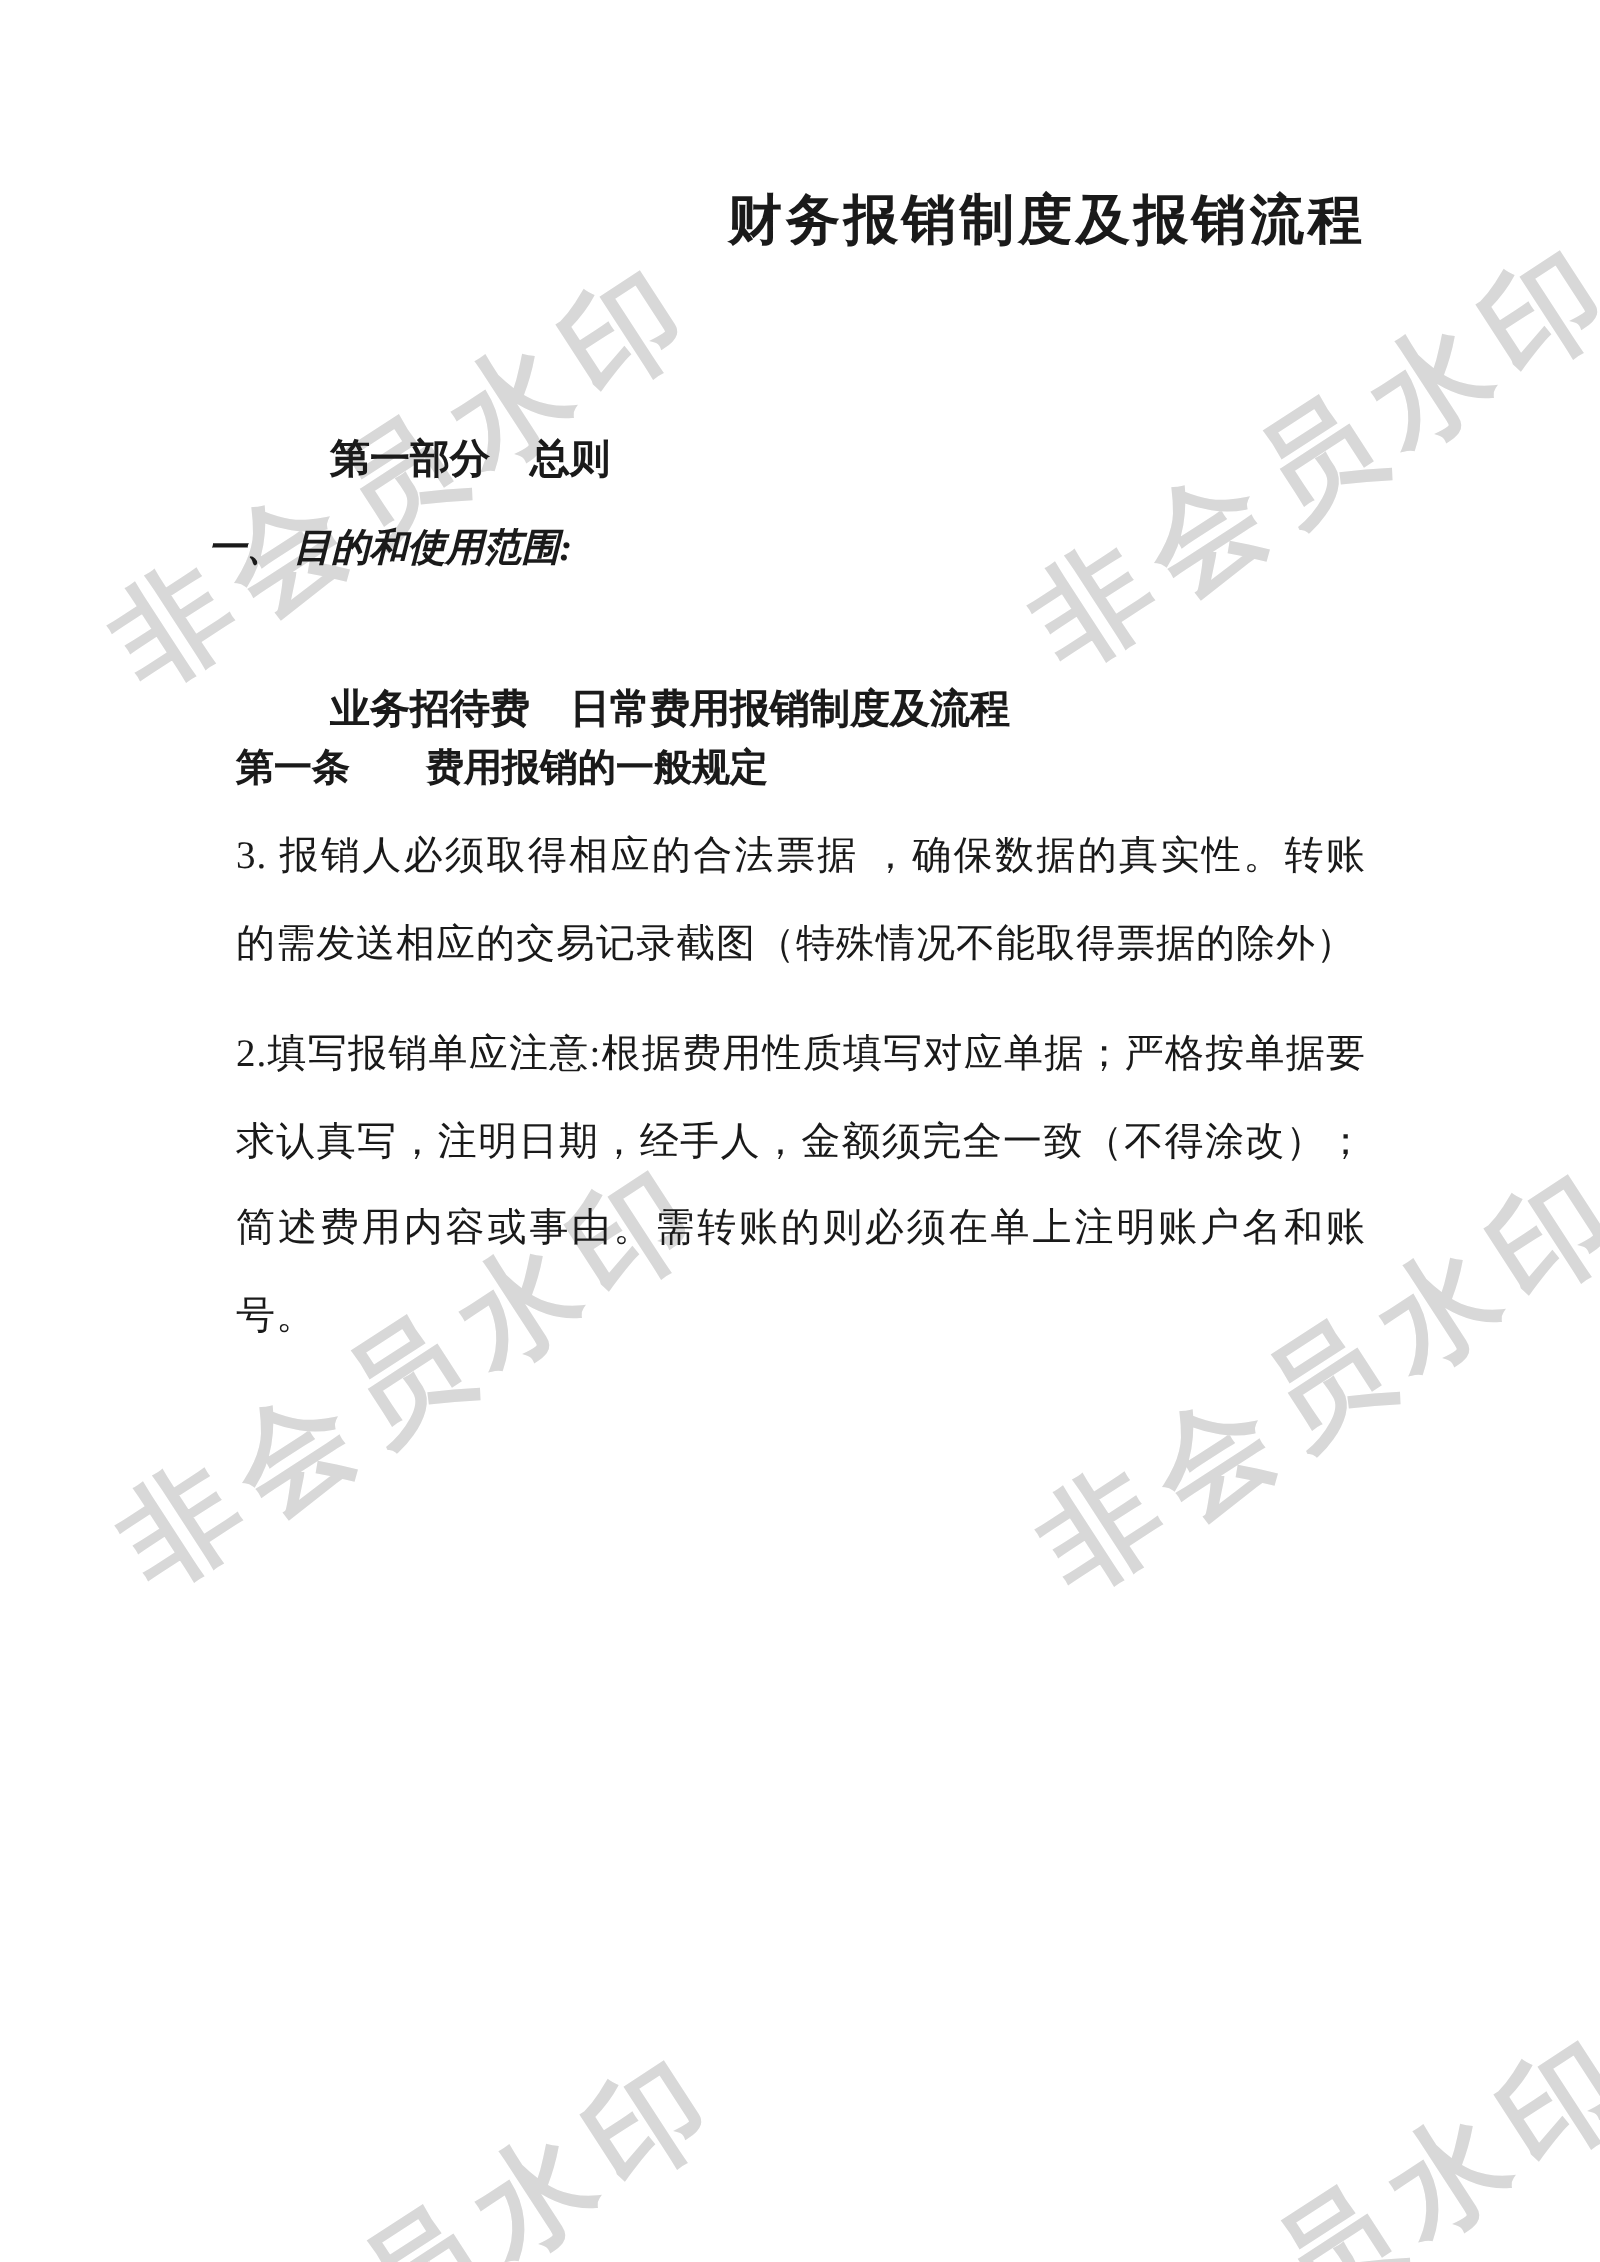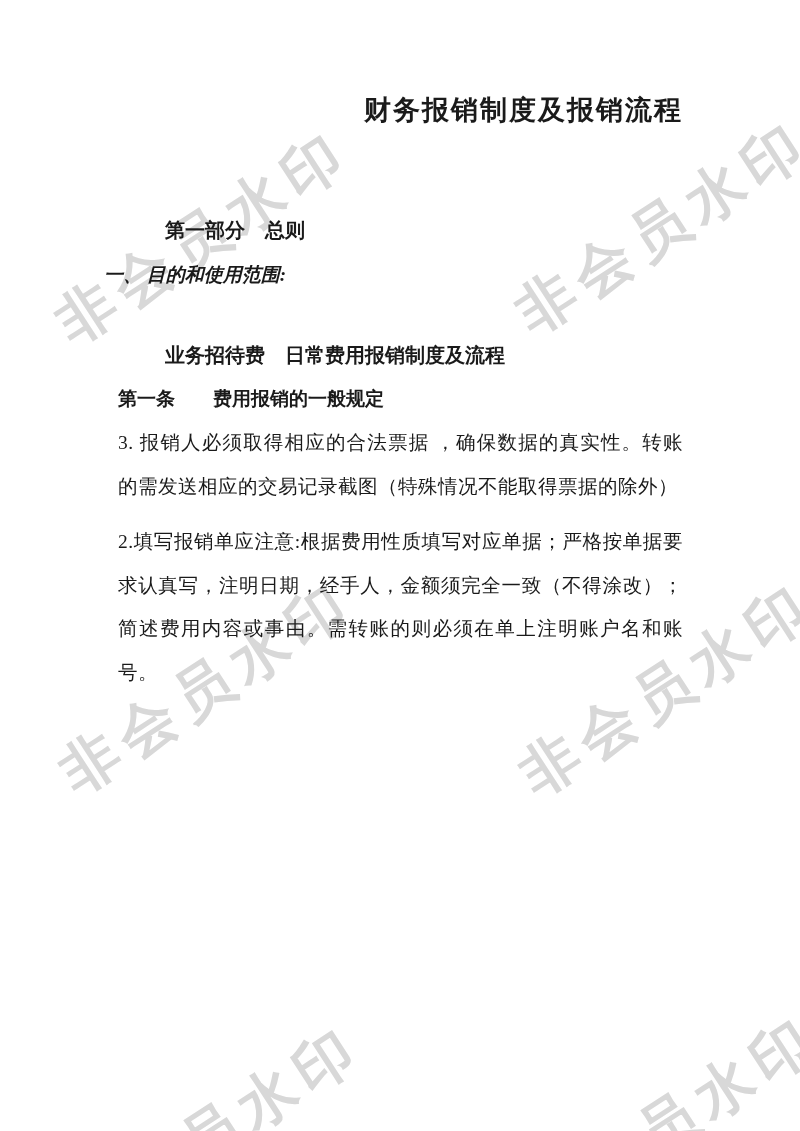"第一条 费用报销的一般规定" .article1-heading { margin-top: 14px -> none }
